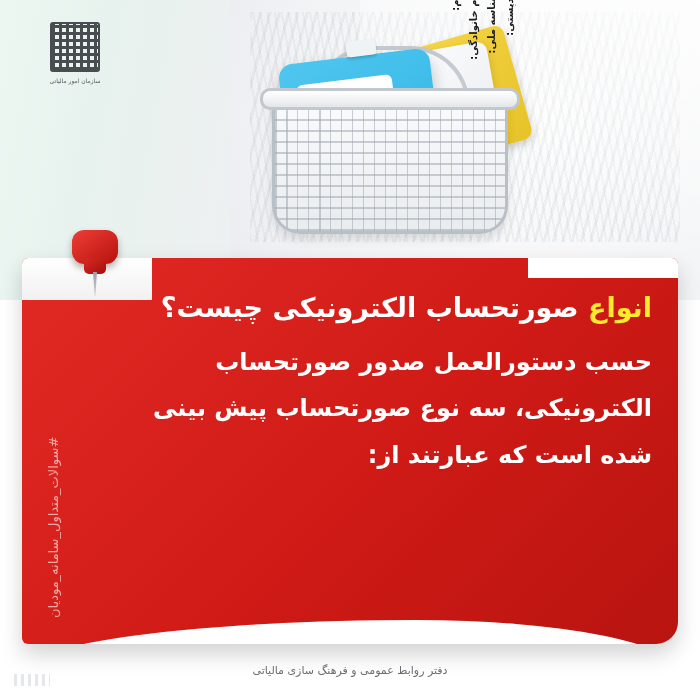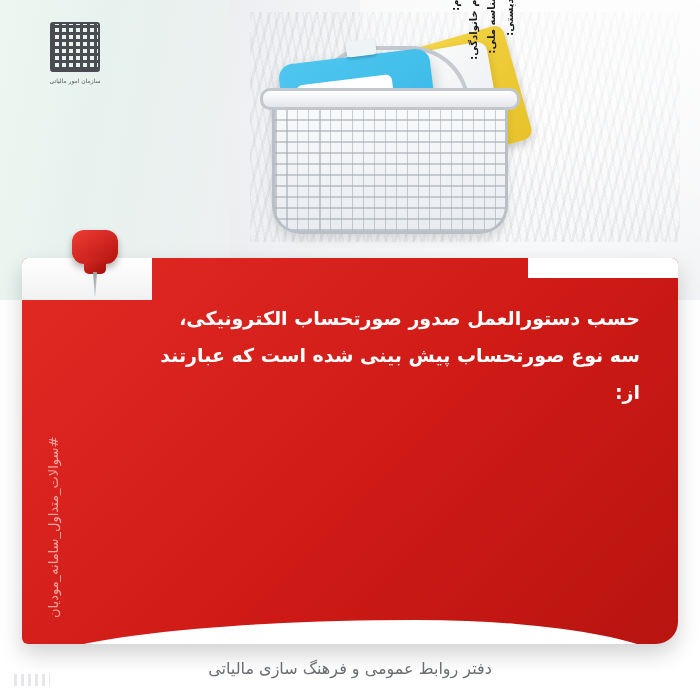"انواع صورتحساب الکترونیکی چیست؟" h1.headline { html: none -> <h1><span>انواع</span><span> صورتحساب الکترونیکی چیست؟</span></h1> }
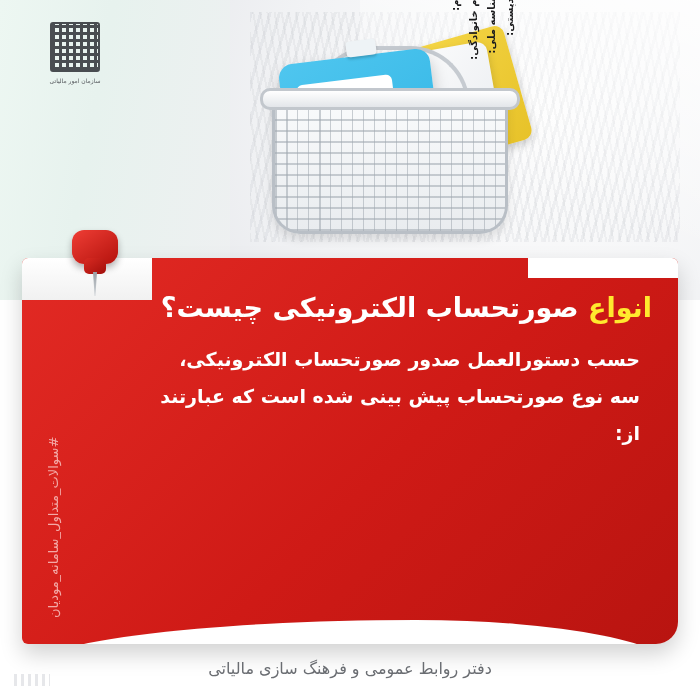"حسب دستورالعمل صدور صورتحساب الکترونیکی،" .body-text { font-size: 19px -> 24px; margin: 12px -> 0 }
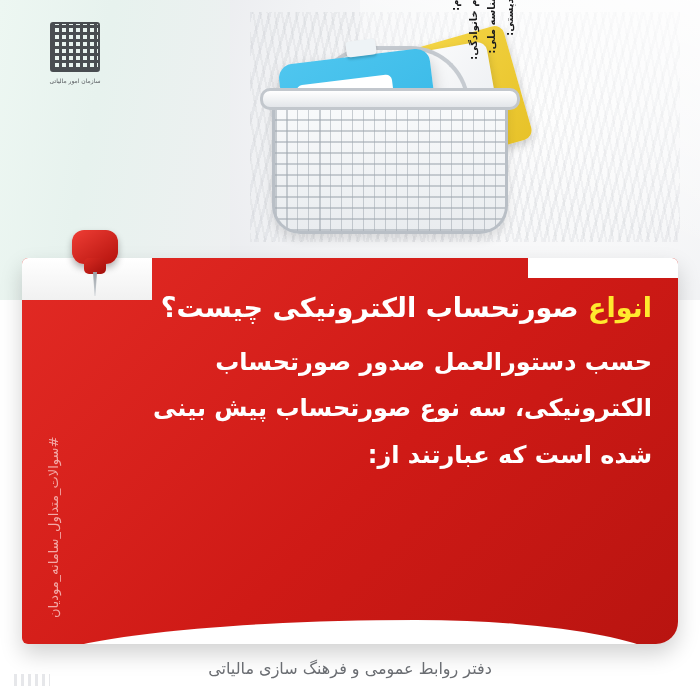"دفتر روابط عمومی و فرهنگ" .footer-text { font-size: 16px -> 11px }
